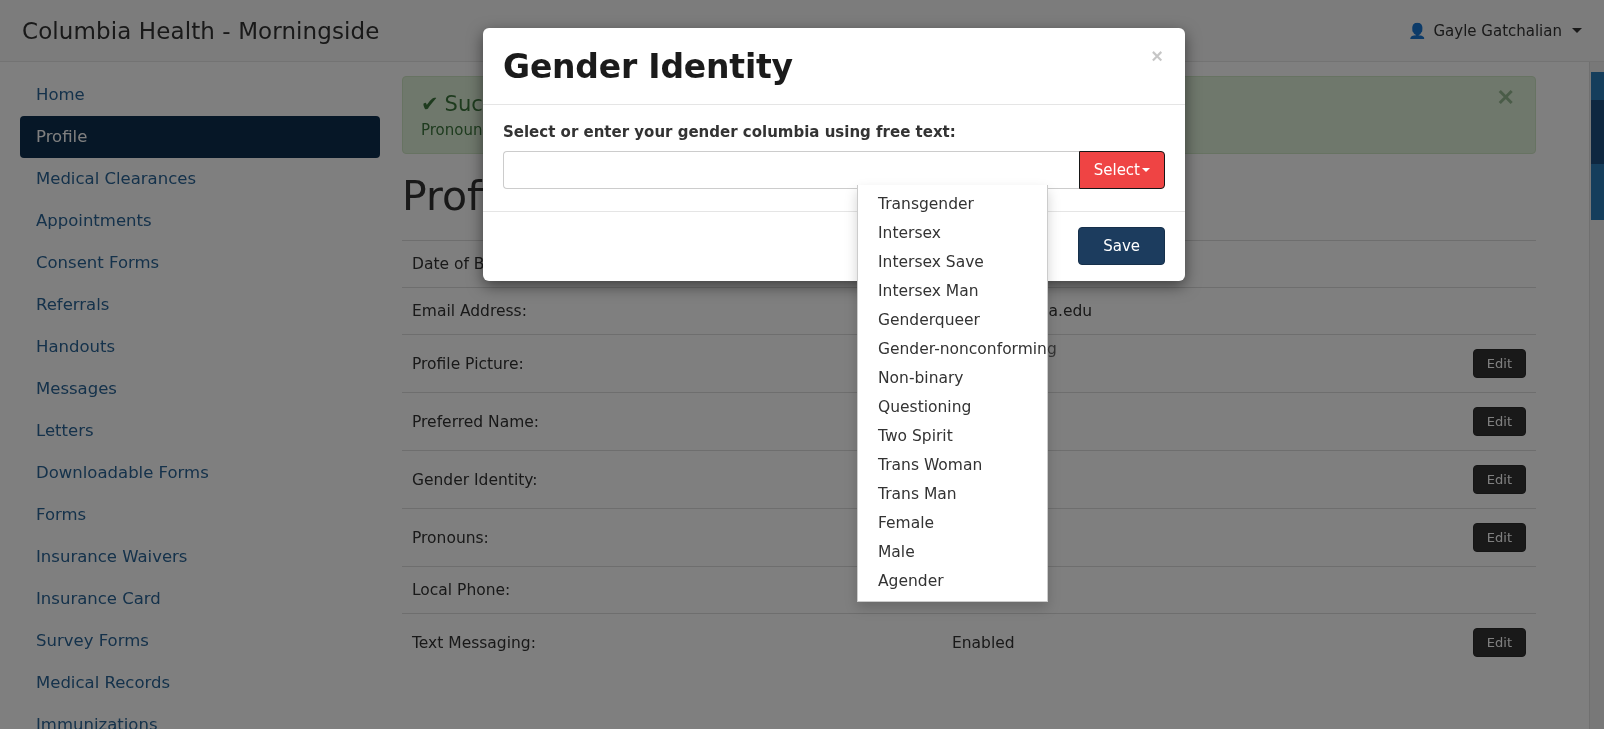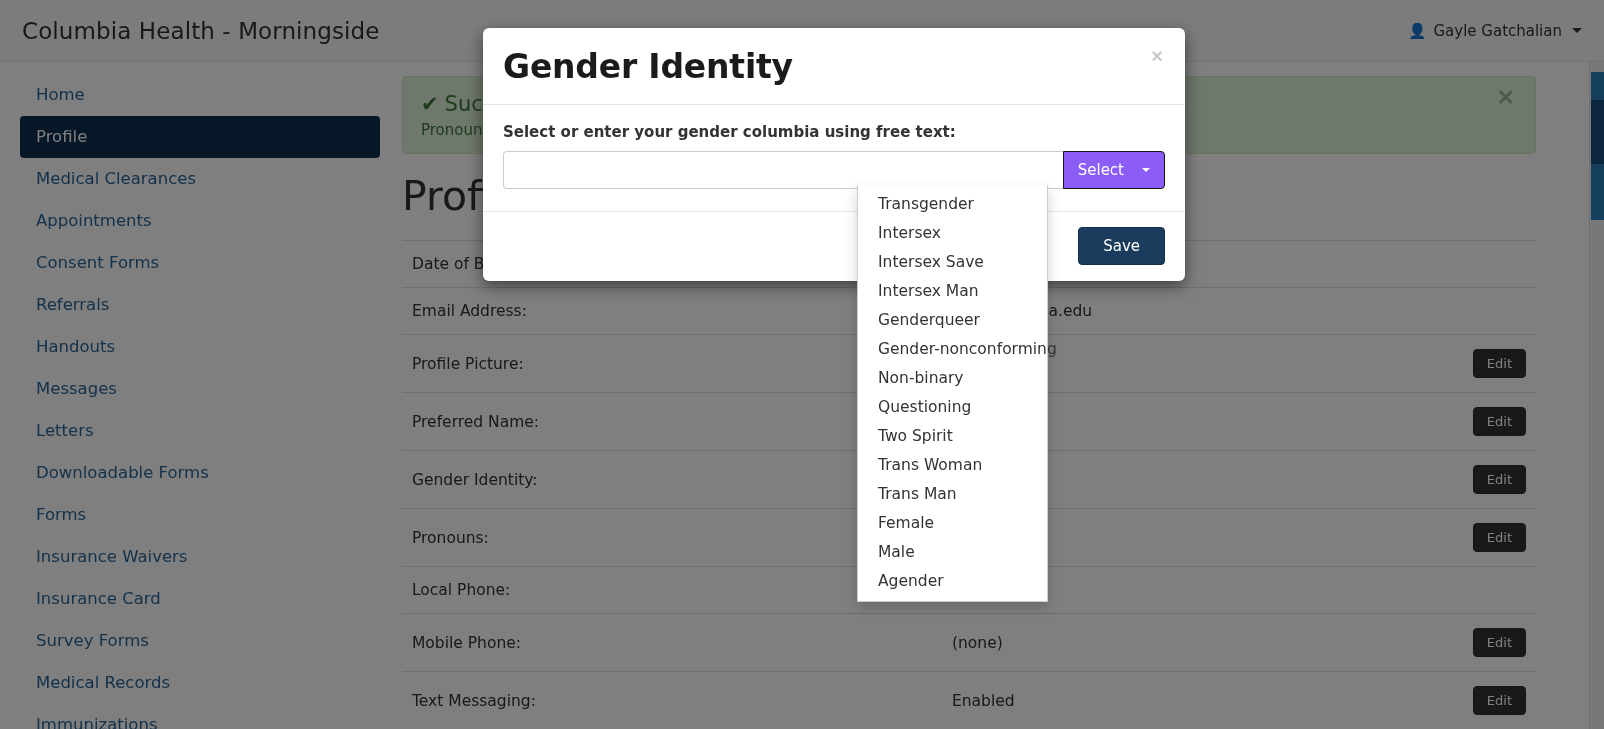"Select" #select-btn { background: #8b5cf6 -> #ef4444; gap: 16px -> 0 }
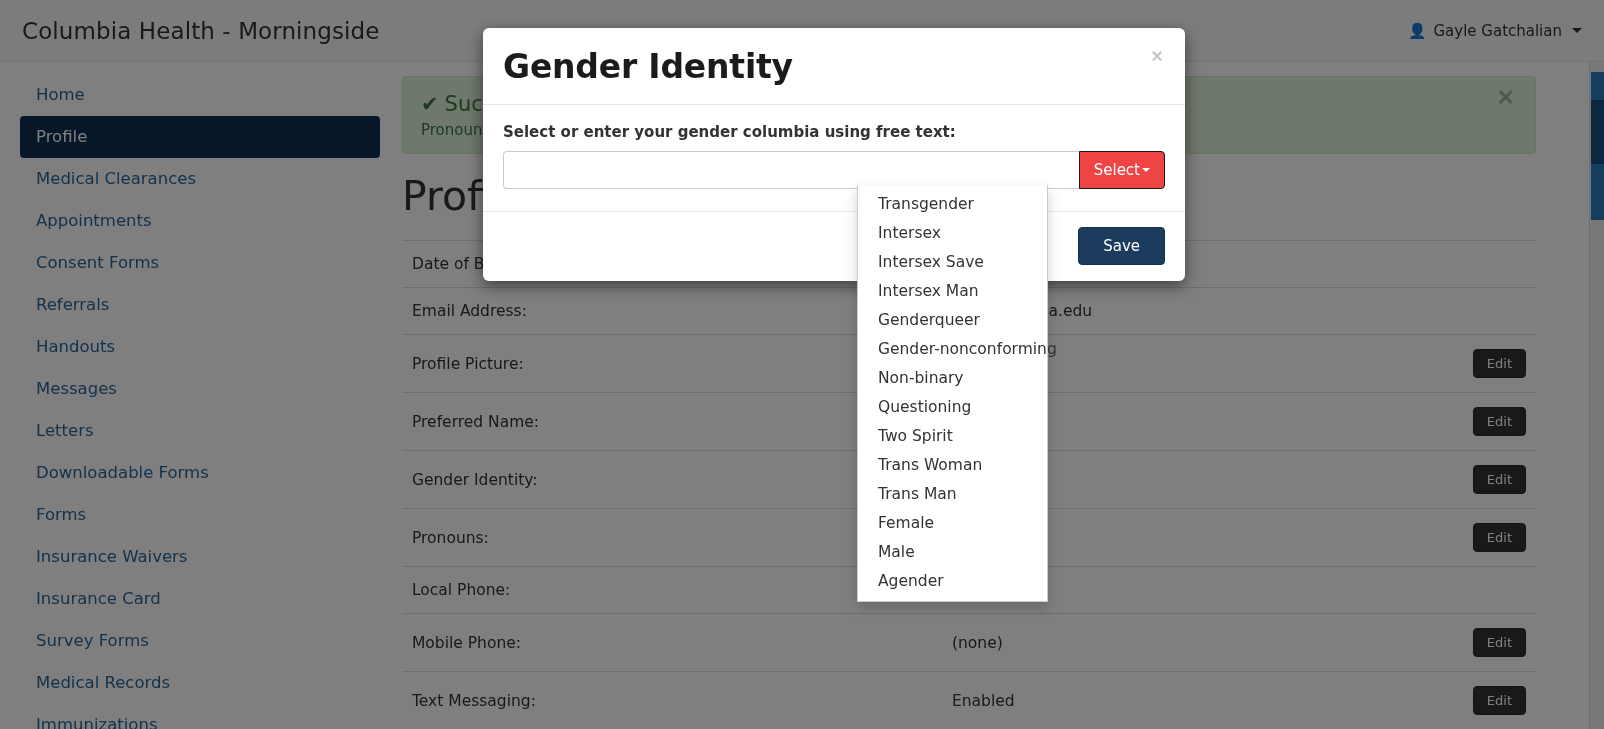"Mobile Phone:" tr { html: <tr> <td>Mobile Phone:</td> <td>(none)</td> <td><button>Edit</button></td> </tr> -> none }
